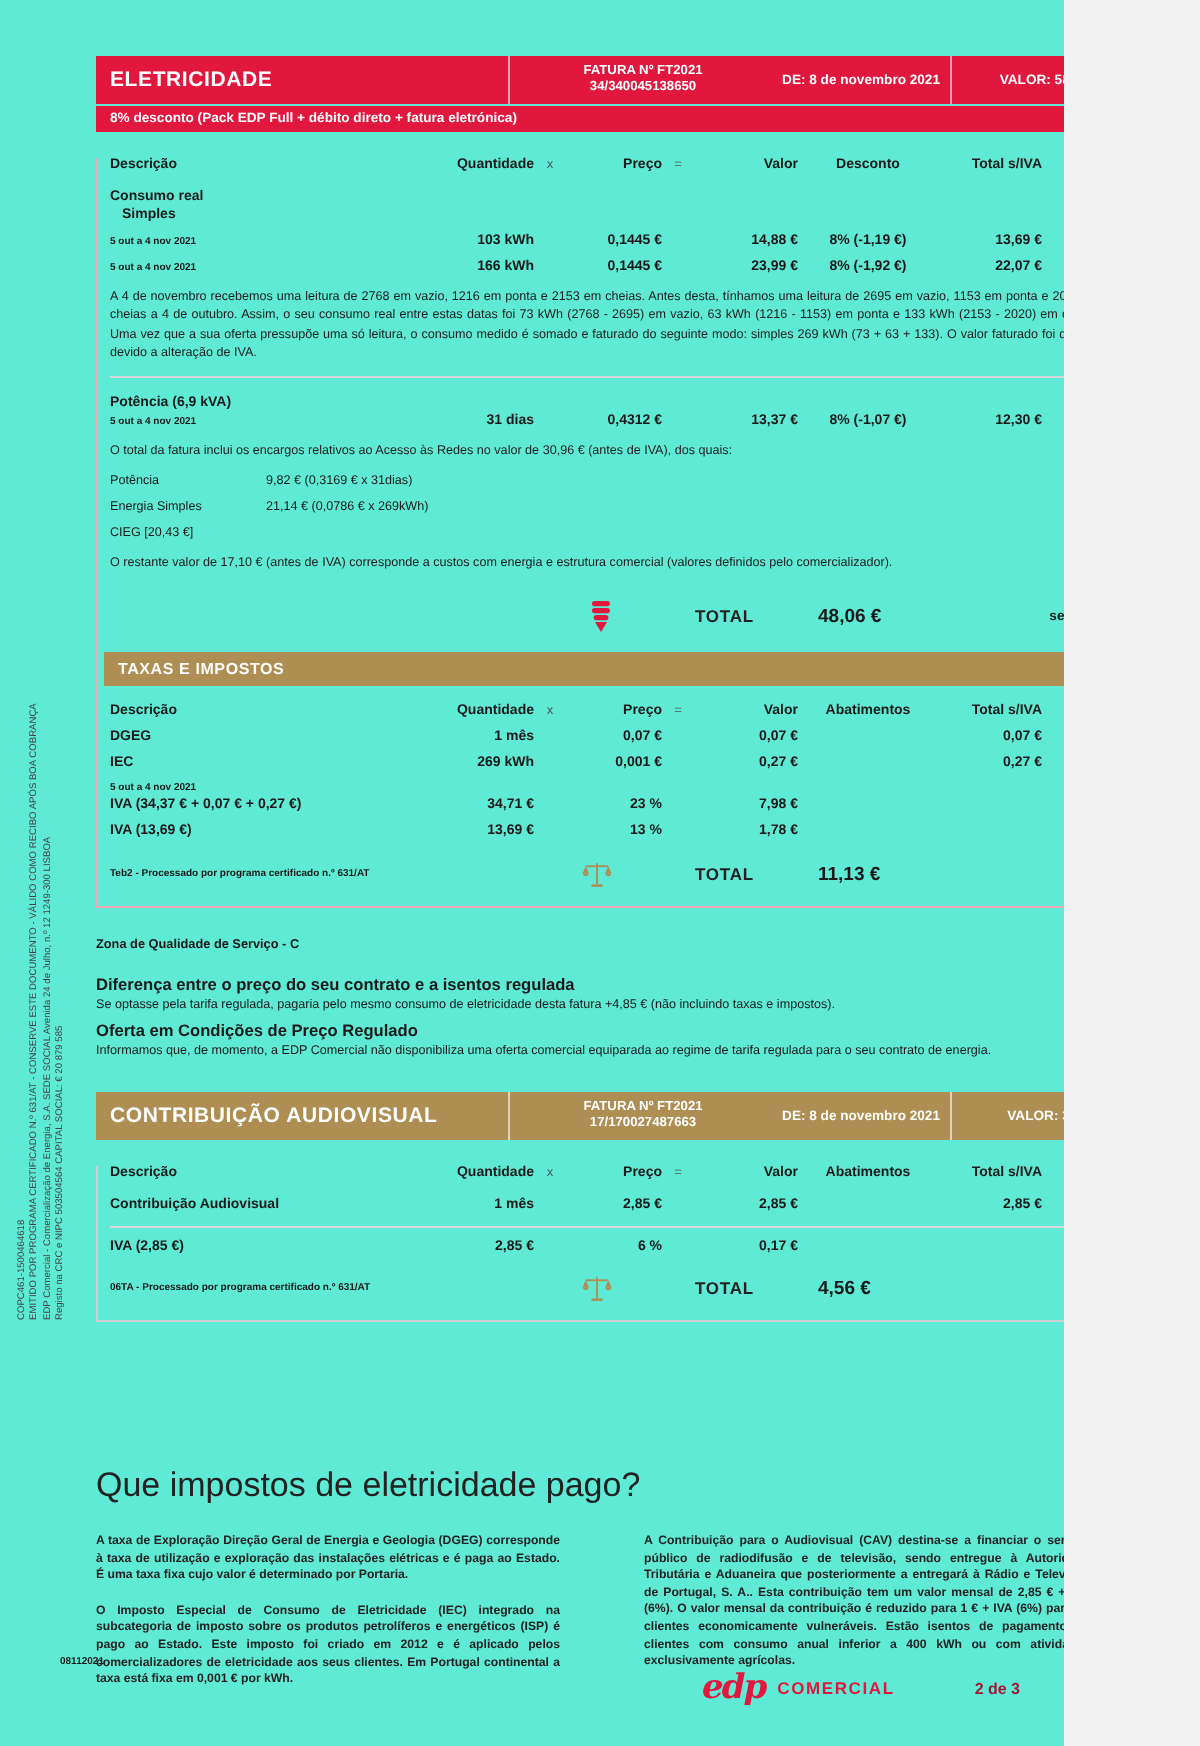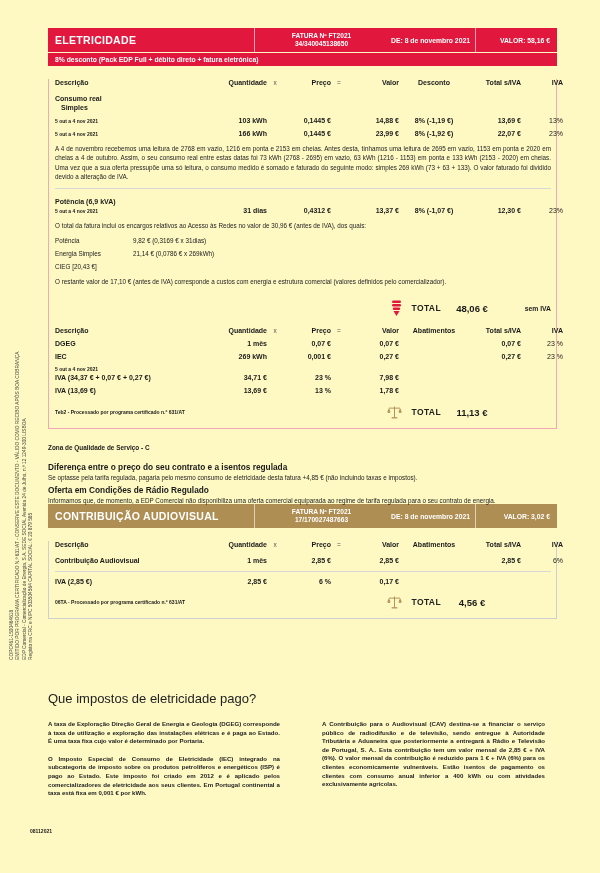"ELETRICIDADE" .page { background: #fef9c3 -> #5eead4; width: 600px -> 532px }
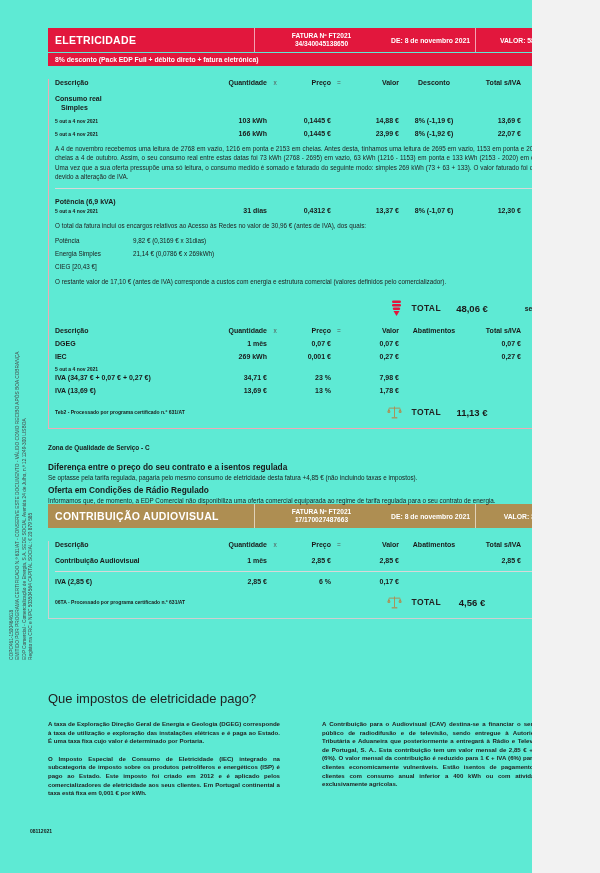"TOTAL" .total-row { gap: none -> 32px }
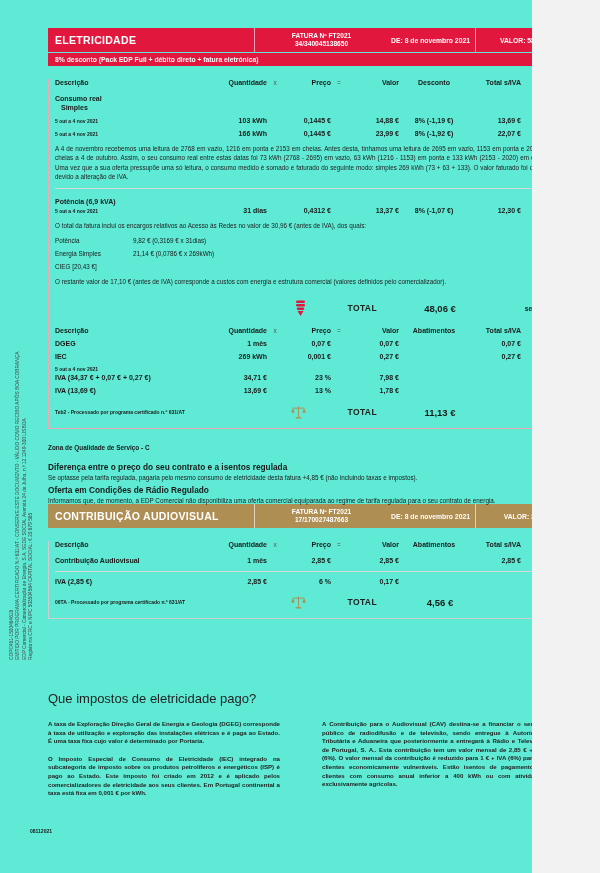"48,06 €" .total-value { text-align: center -> left }
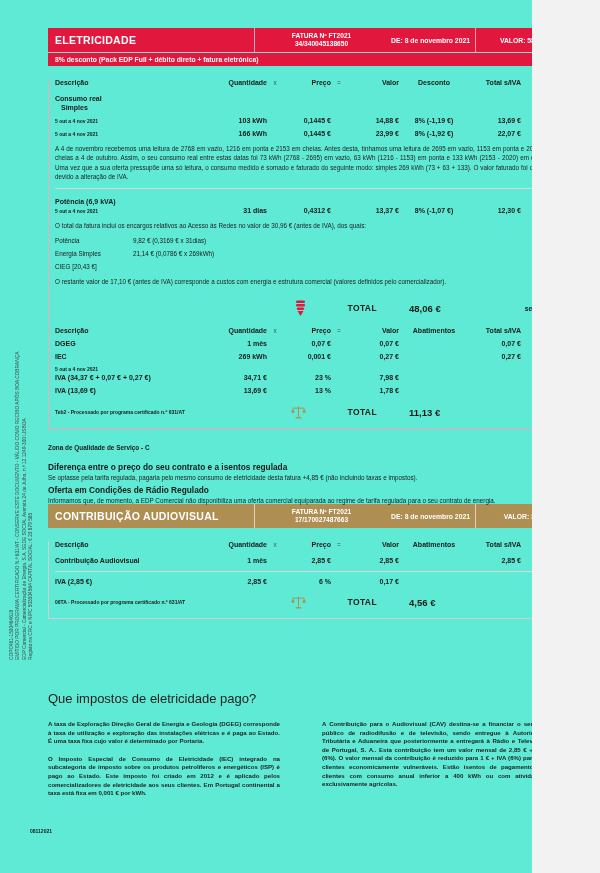"TAXAS E IMPOSTOS" div.gold-inner { html: none -> <div>TAXAS E IMPOSTOS</div> }
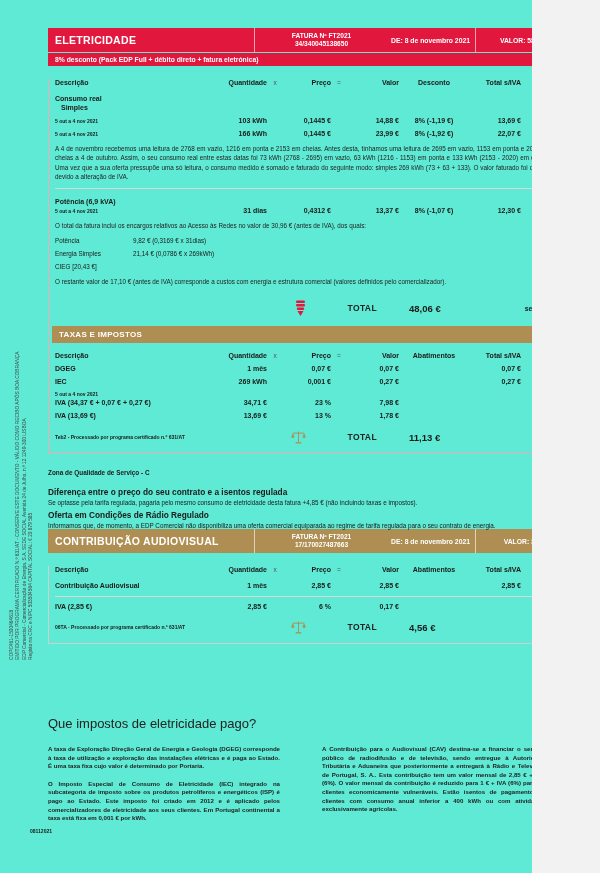"Oferta em Condições de Rádio" div.t-title { text: Rádio -> Preço }
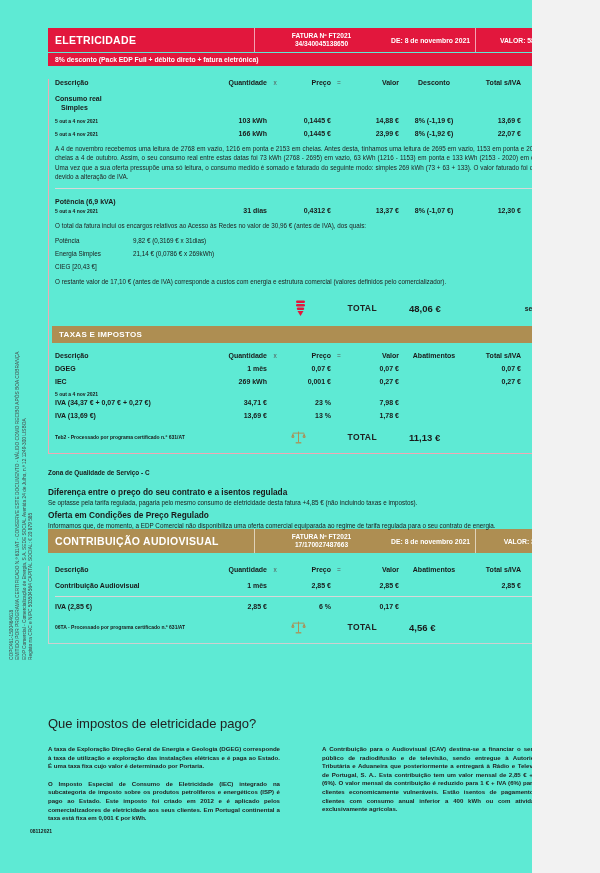"CONTRIBUIÇÃO AUDIOVISUAL" section { margin-top: none -> 17px }
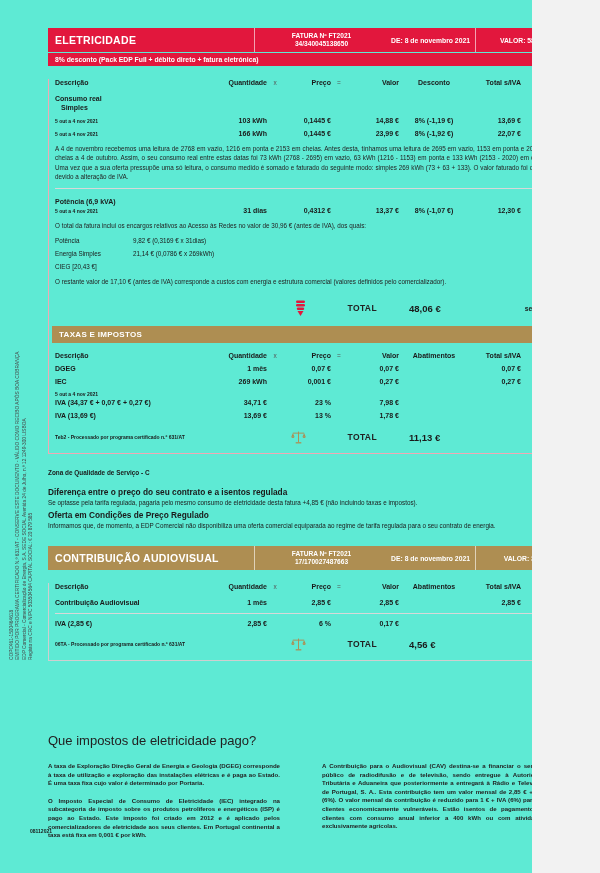"Que impostos de eletricidade pago?" .explain-title { font-size: 13px -> 17px }
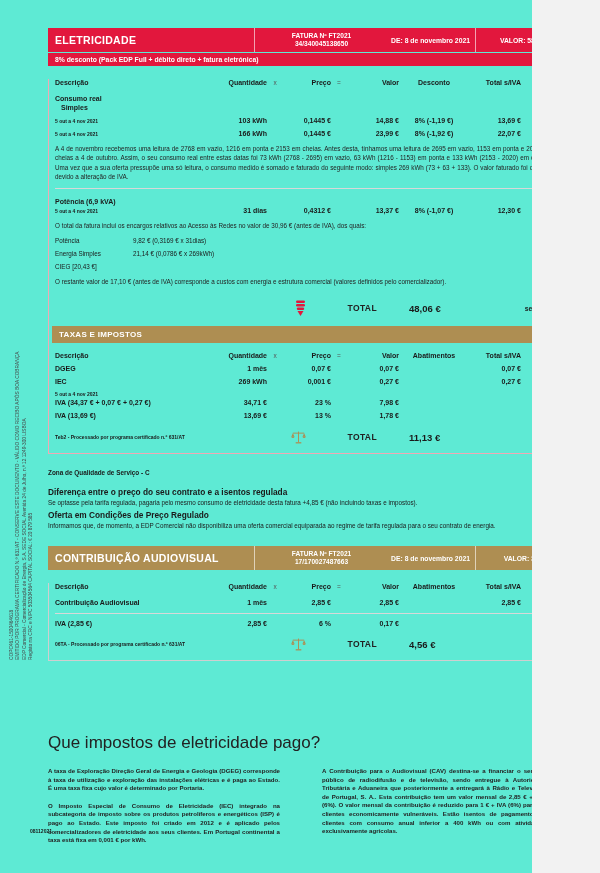"edp" div.footer-right { html: none -> <div> <span>edp</span> <span>COMERCIAL</span> <span>2 de 3</span> </div> }
